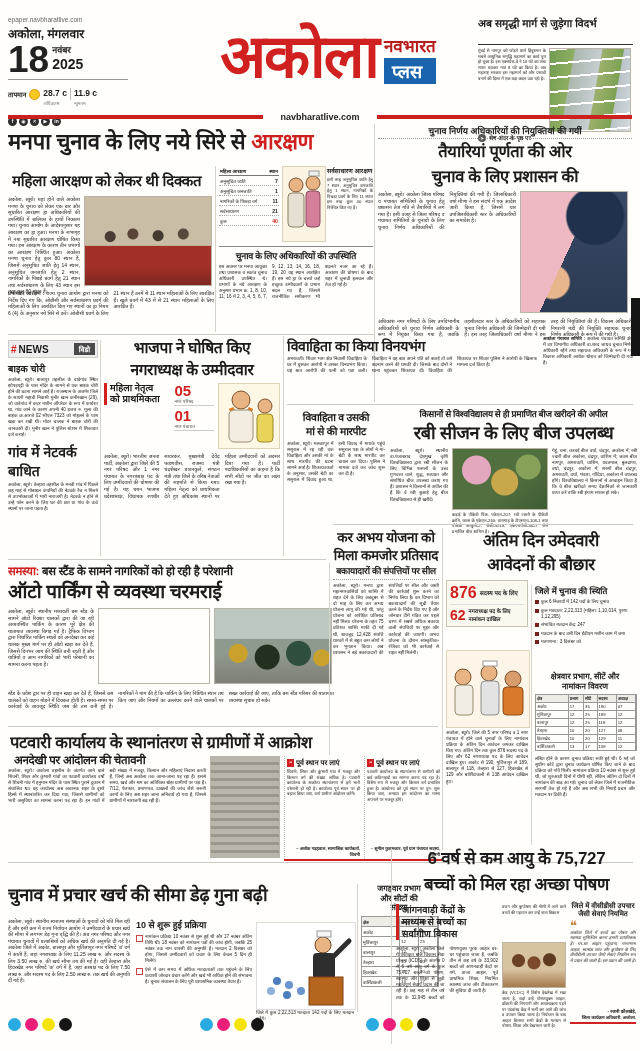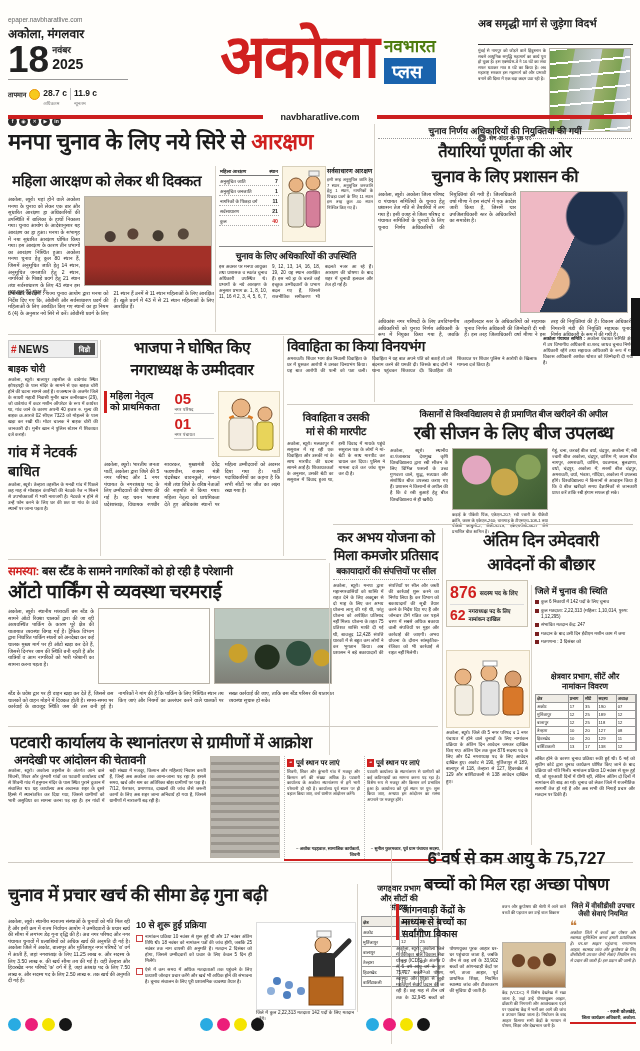"नवभारत" div { color: #4d7c0f -> #b91c1c }
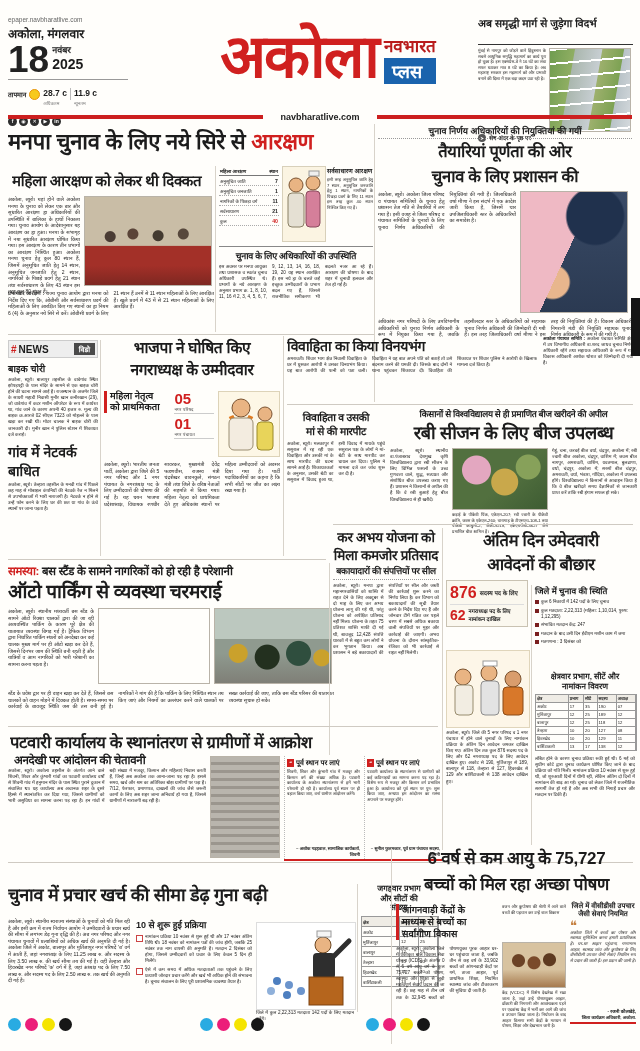"महिला नेतृत्व" div { margin-top: 11px -> 3px }
